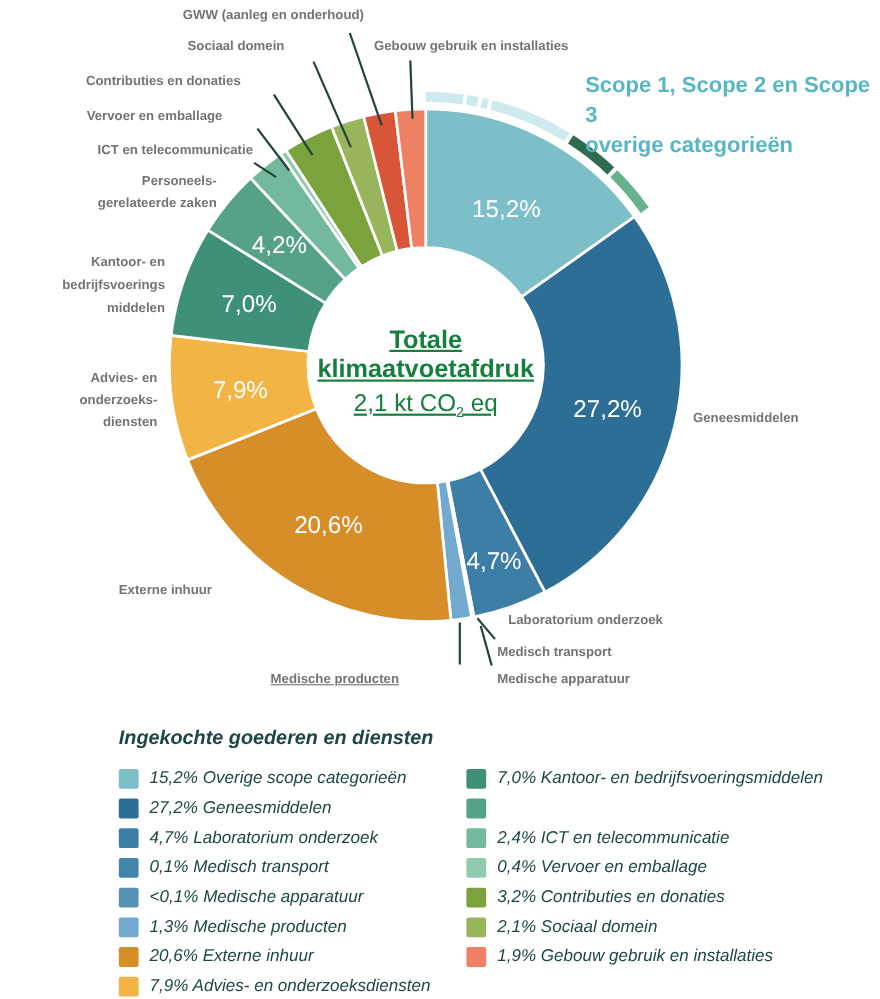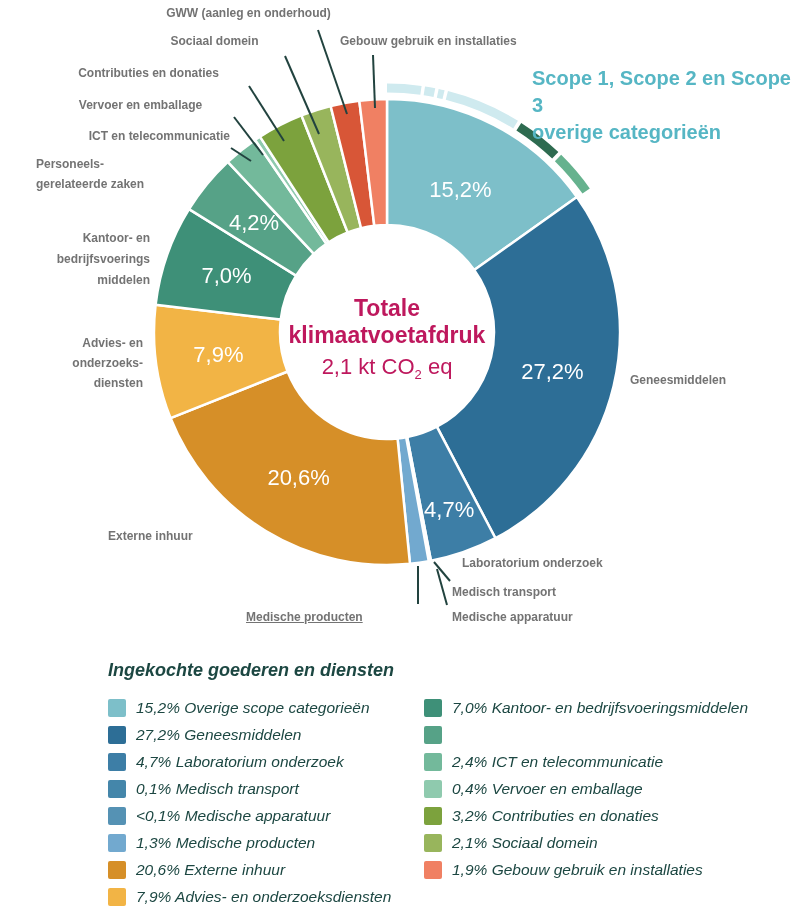"Personeels-" .lb-personeels { padding-left: 36px -> none; text-align: none -> right }
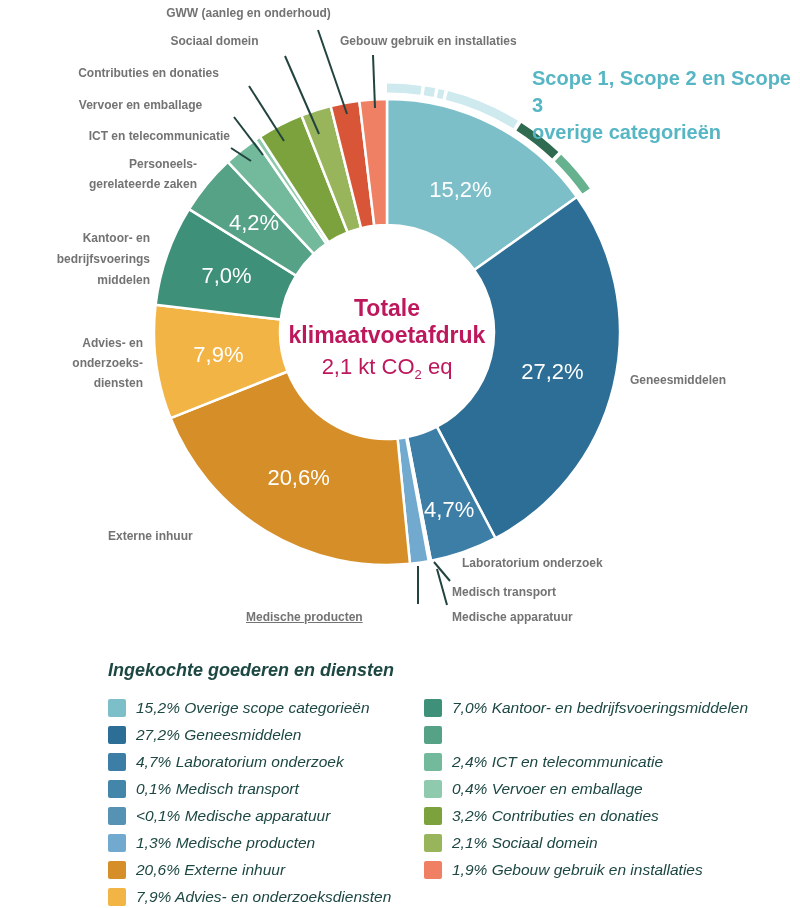"Totale" .center-label { color: #be185d -> #15803d; text-decoration: none -> underline }
